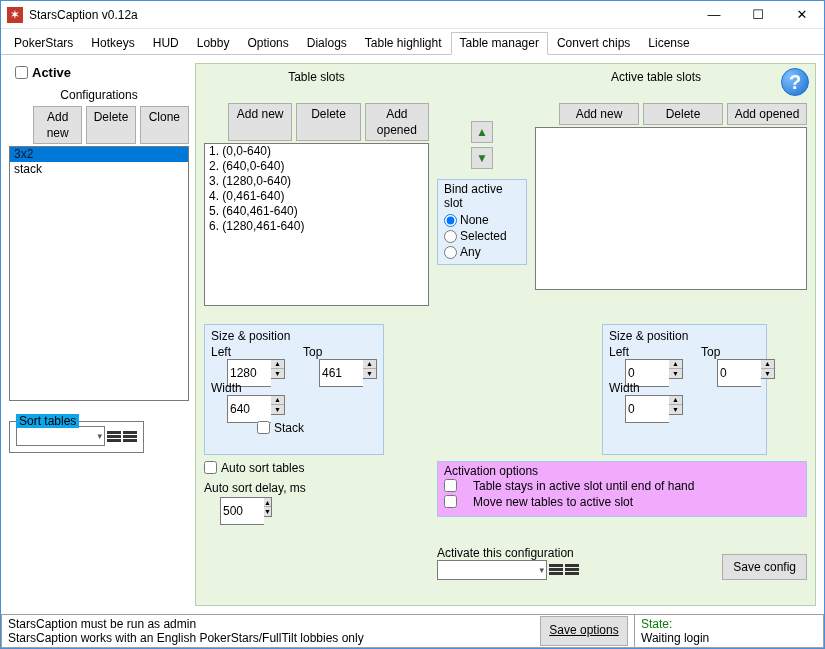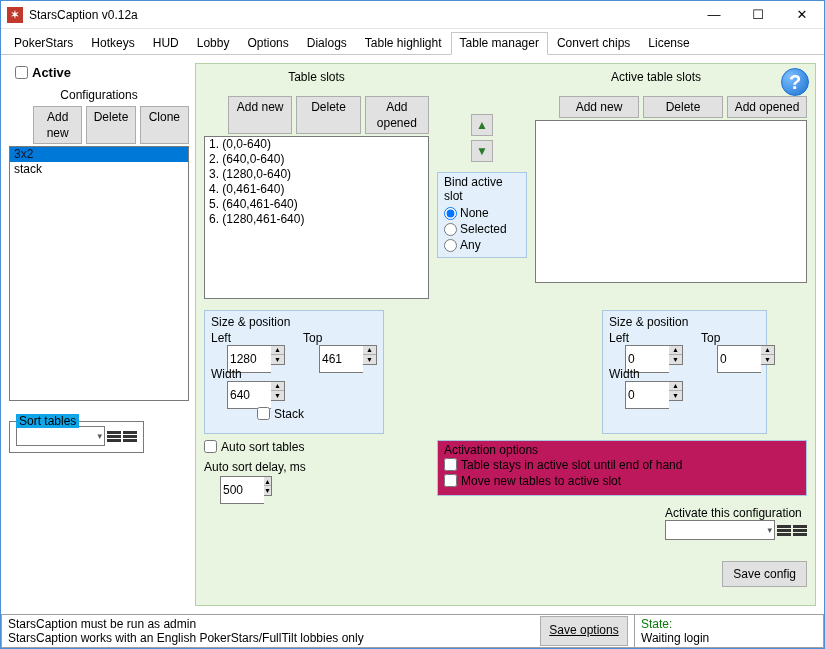"Activation options" .actopts { background: #be185d -> #f0abfc }
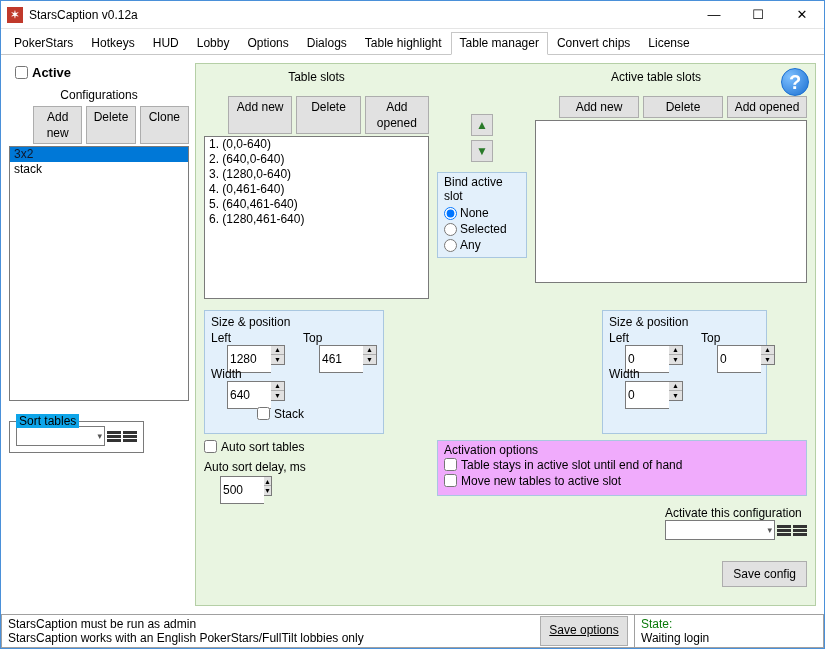"Table stays in active slot" .actopts label { gap: 4px -> 16px }
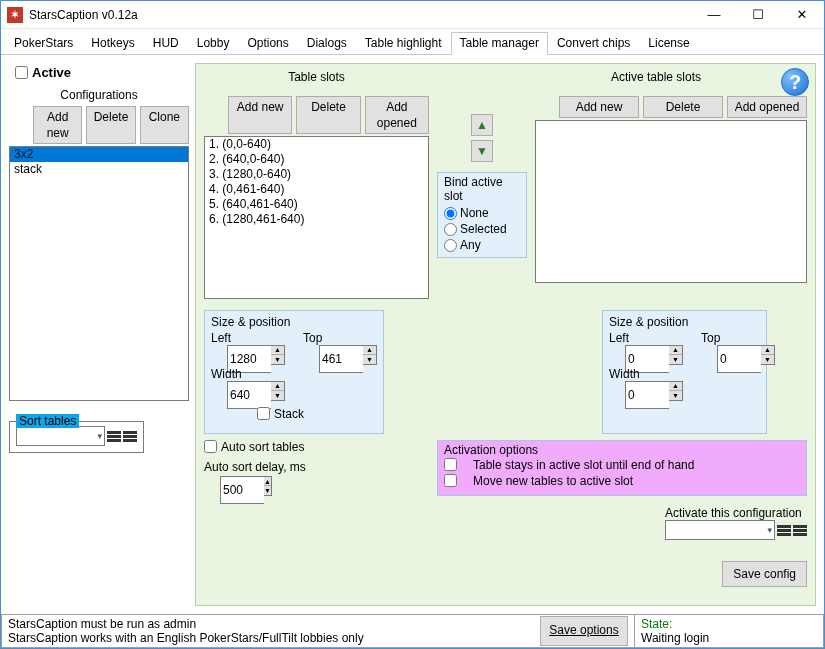"Activate this configuration" div { flex-direction: column -> none }
